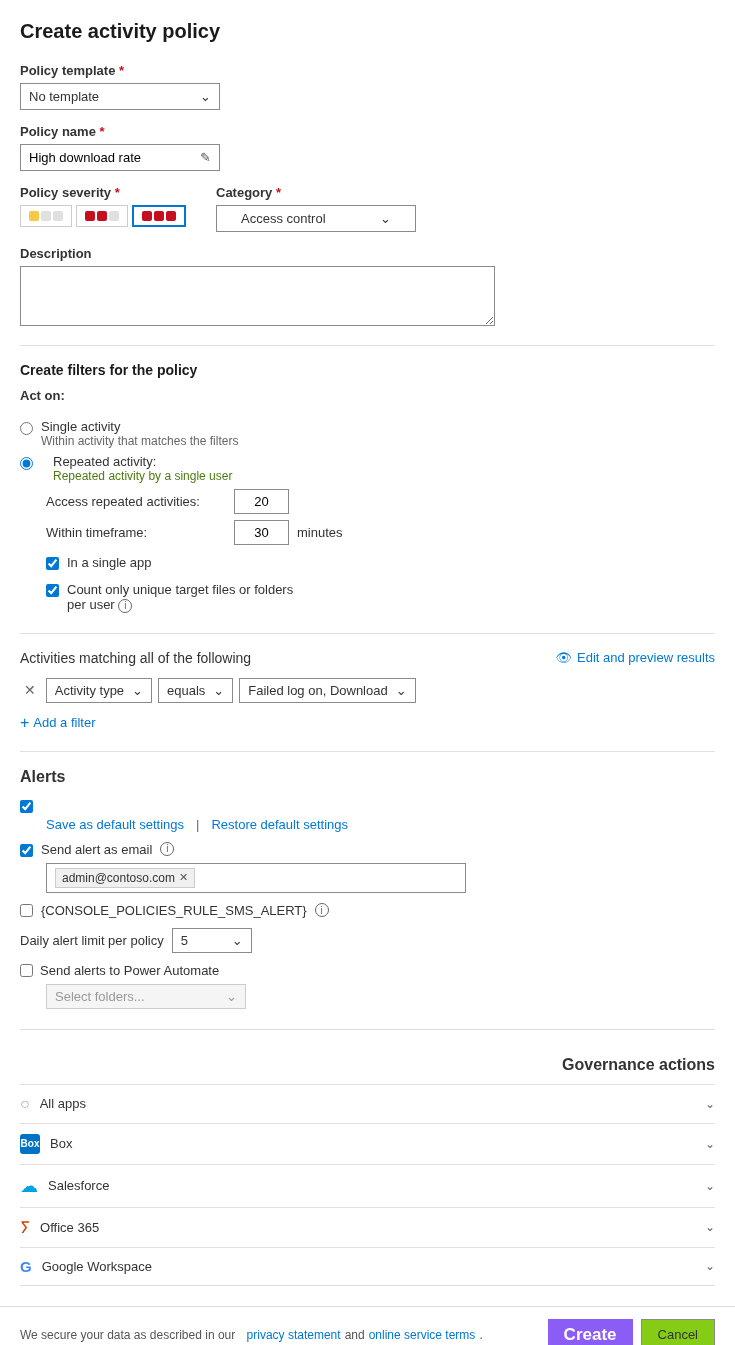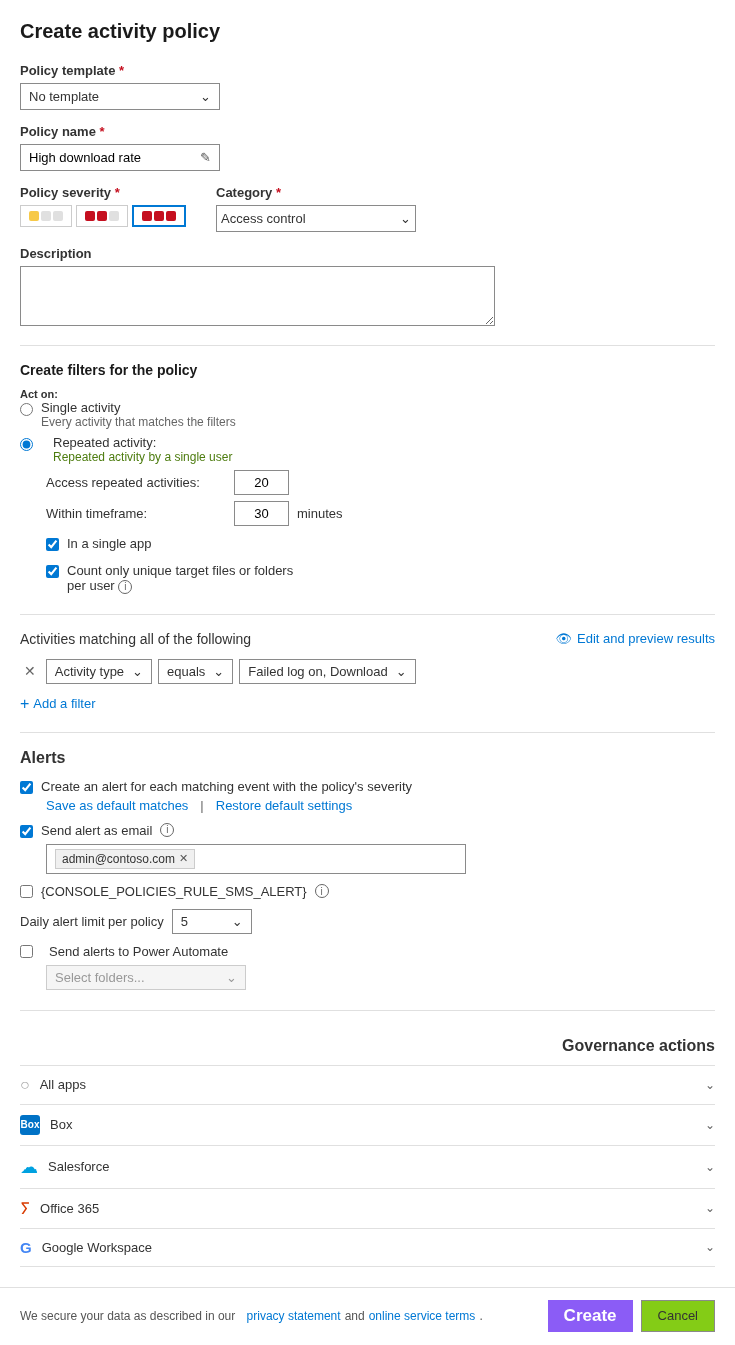"Access control" .category-select { padding: 5px 4px -> 5px 24px }
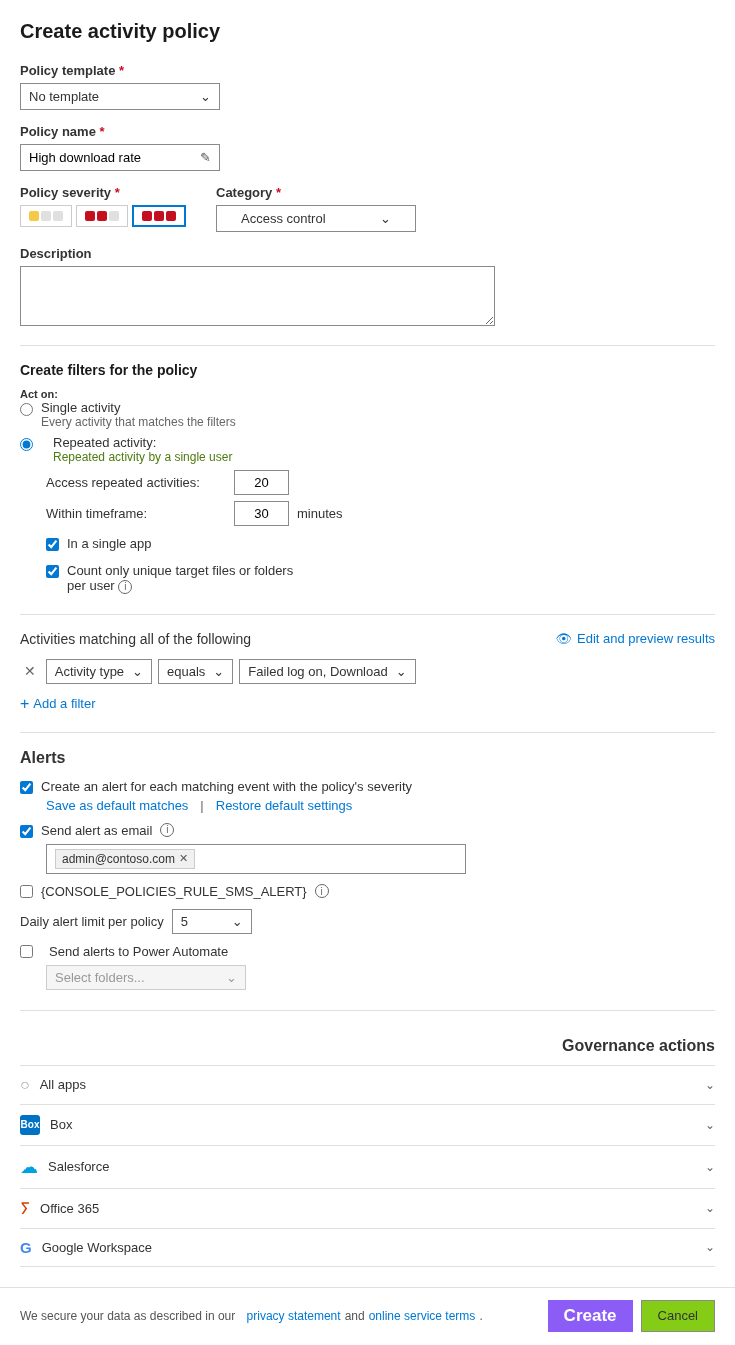"Act on:" .act-on-label { font-size: 11px -> 13px; margin-bottom: 0 -> 16px }
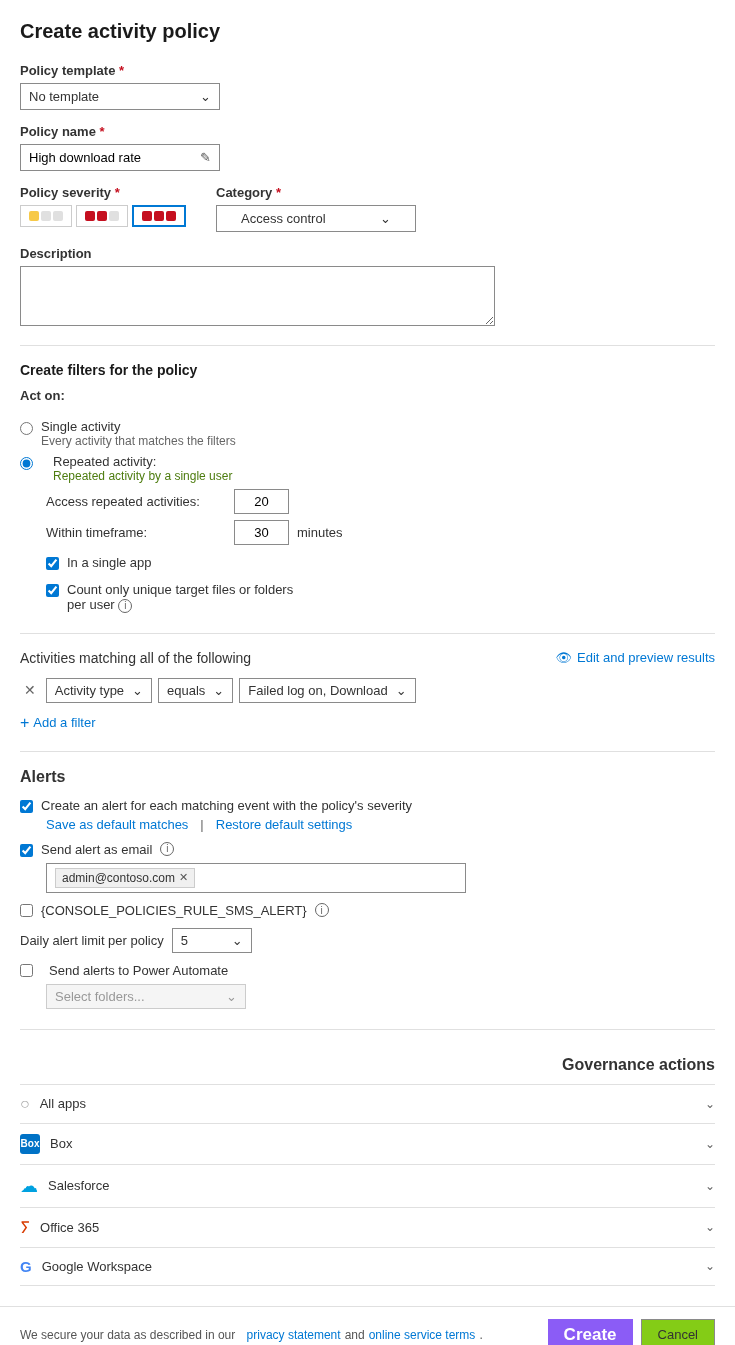"Every activity that matches the" div.radio-label-sub { text: Every -> Within }
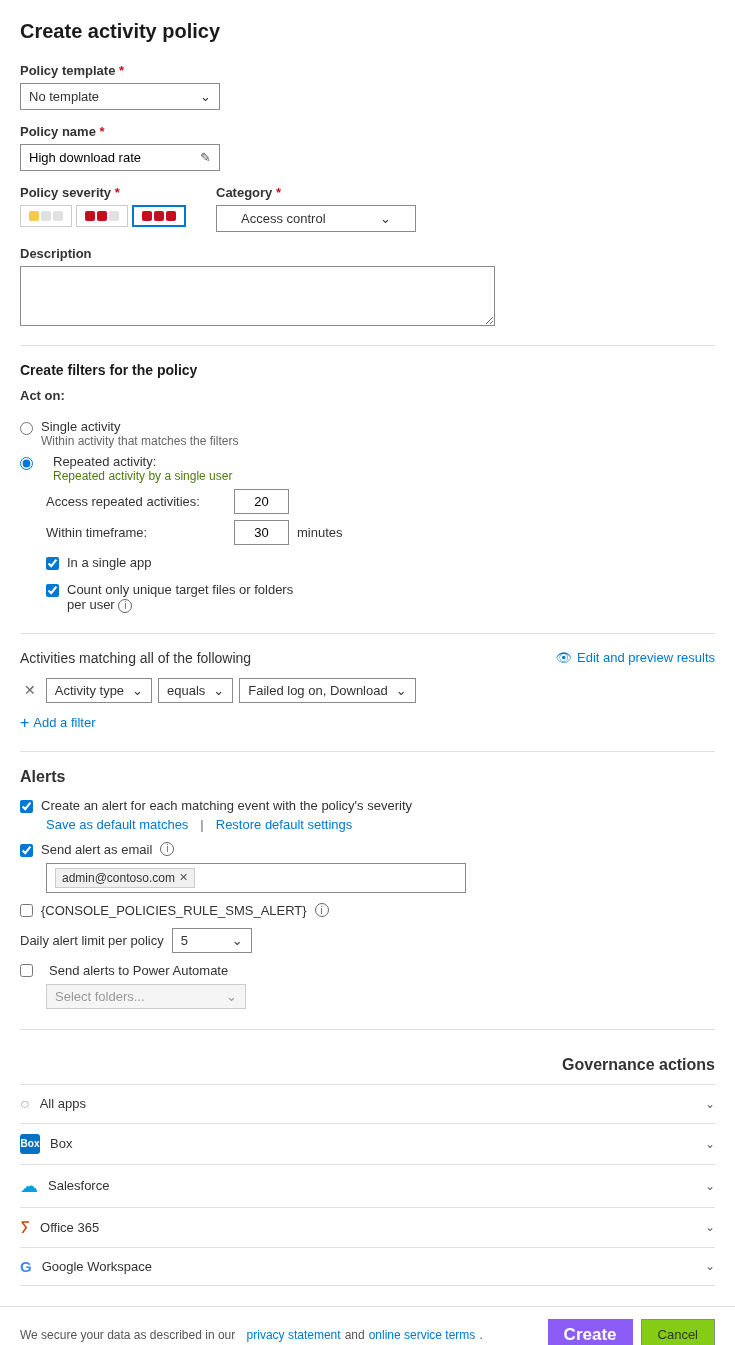"Create an alert for each" span.checkbox-label { html: <span>Create an alert for each matching event with the policy's severity</span> -> none }
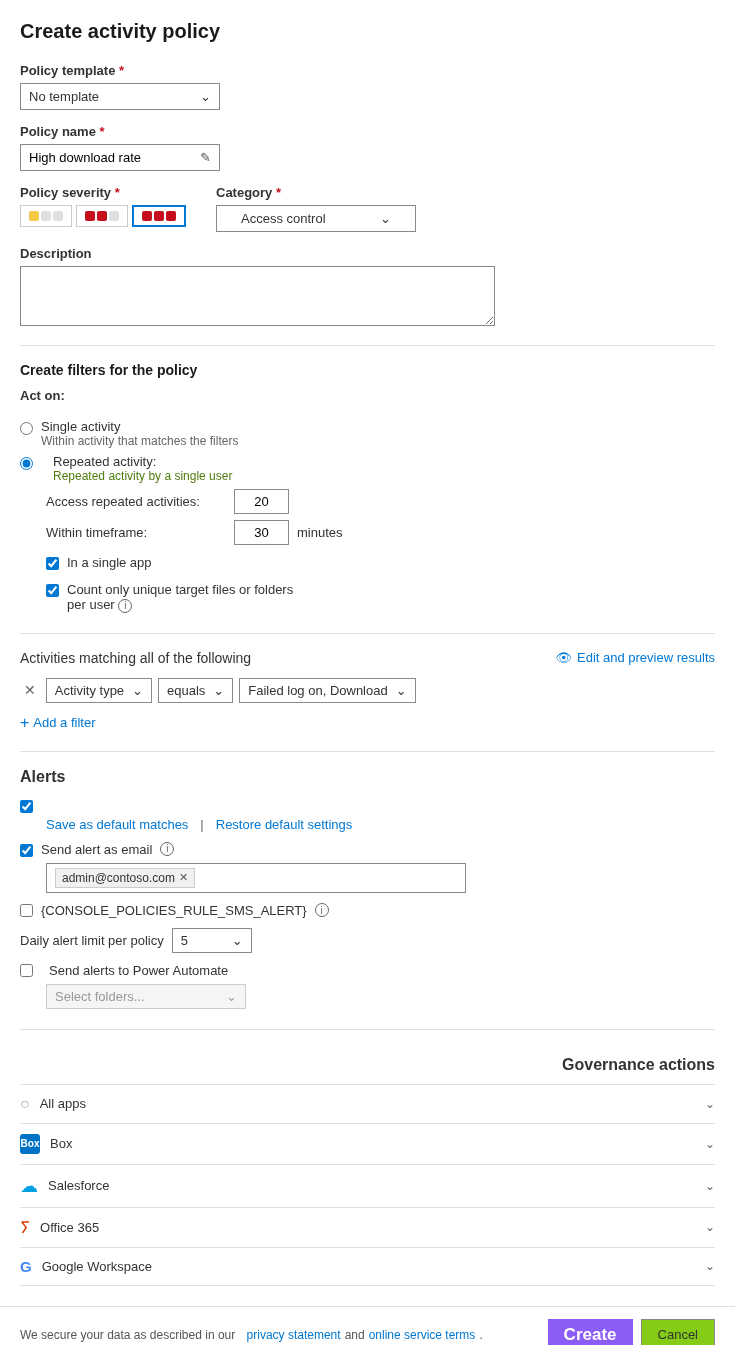"Save as default matches" a.alert-sub-link { text: matches -> settings }
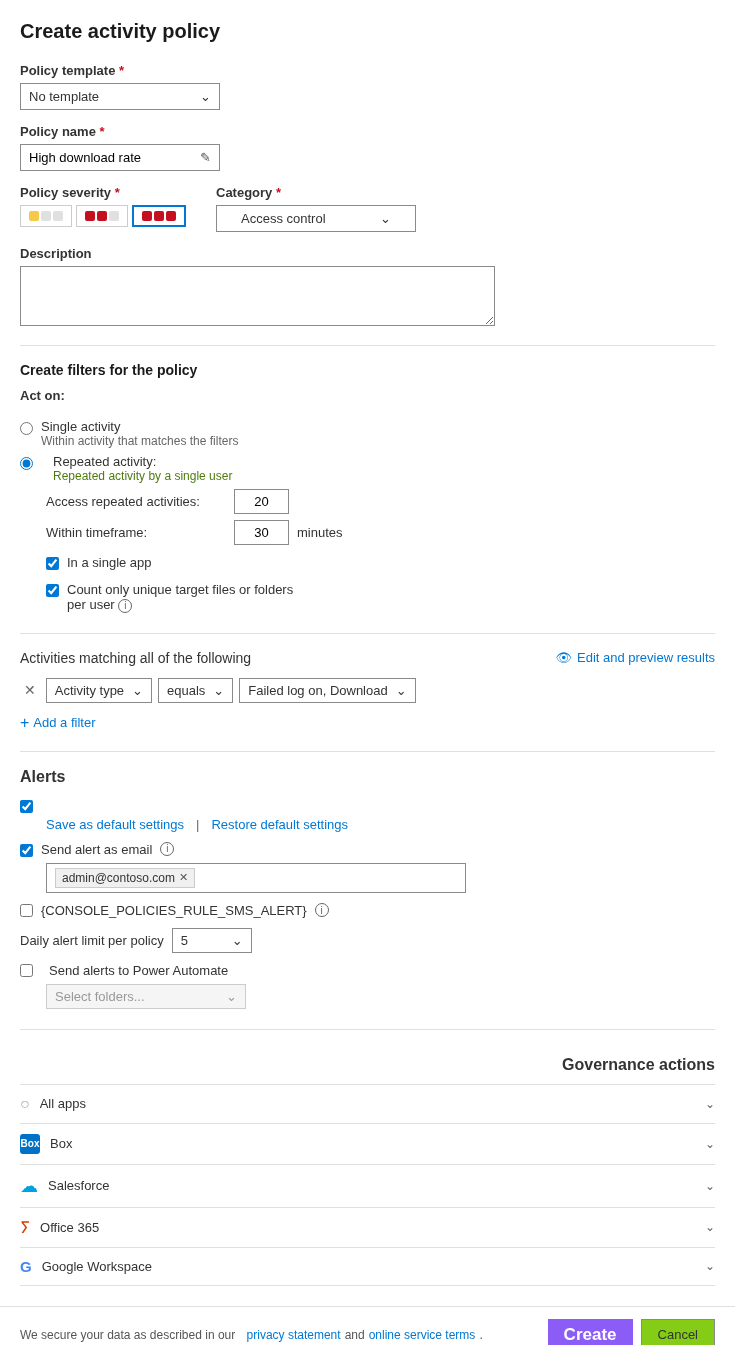"Send alerts to Power Automate" .power-automate-row { gap: 16px -> 7px }
